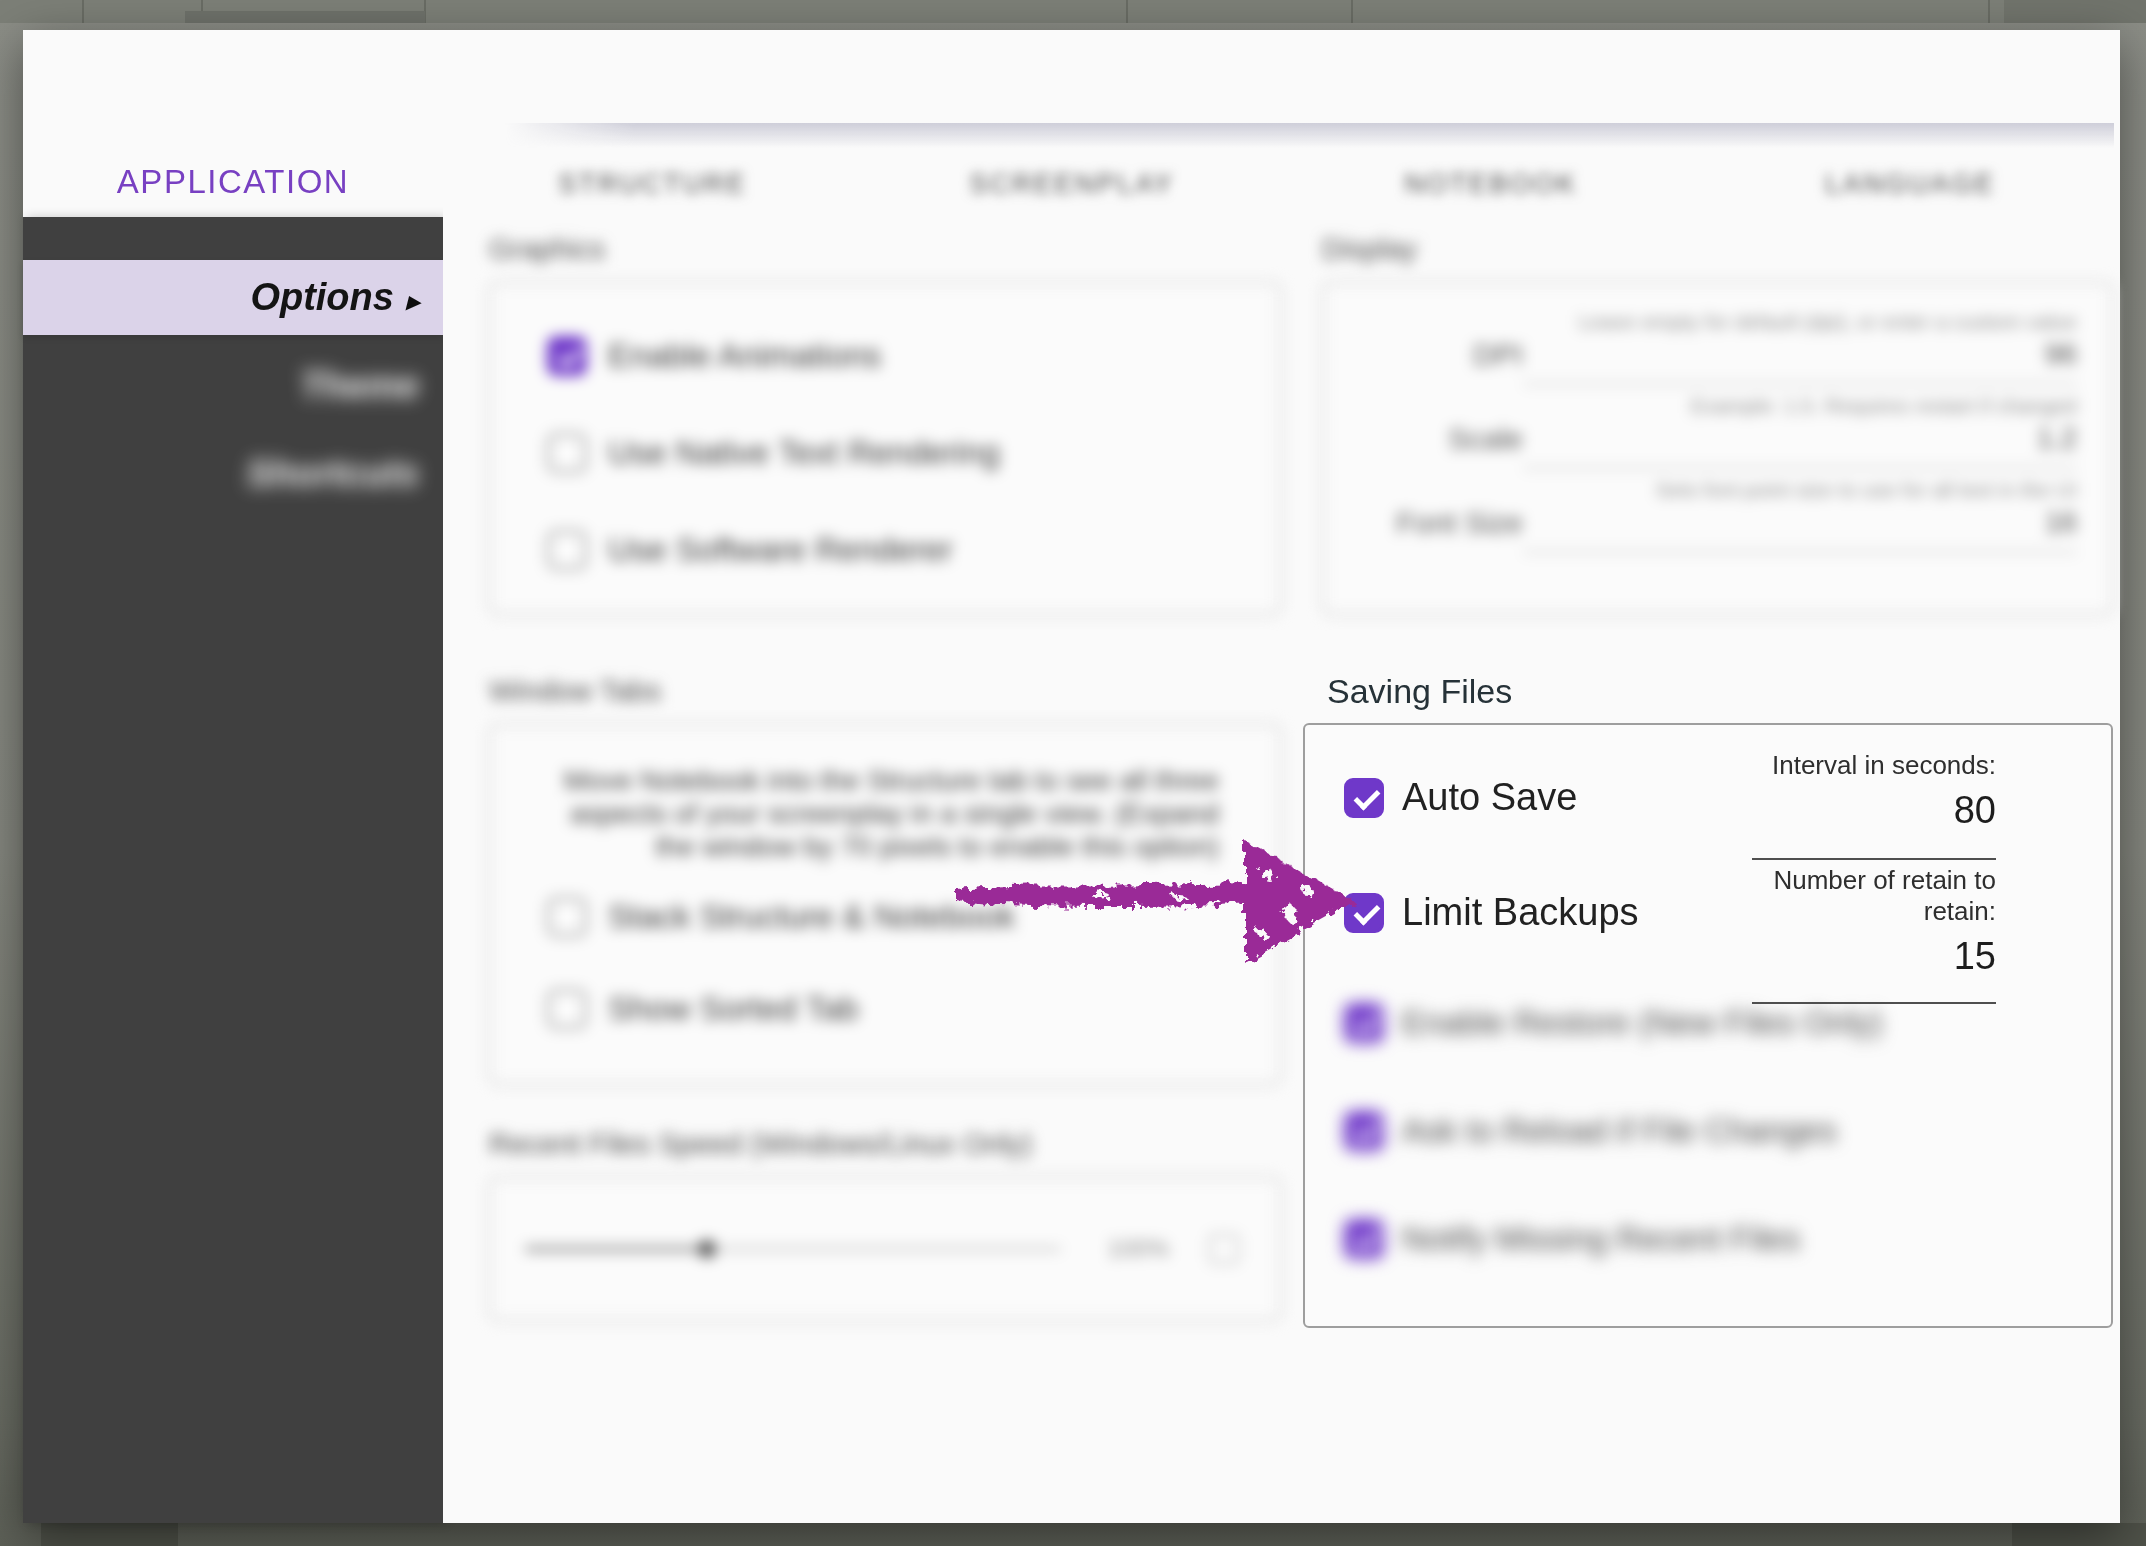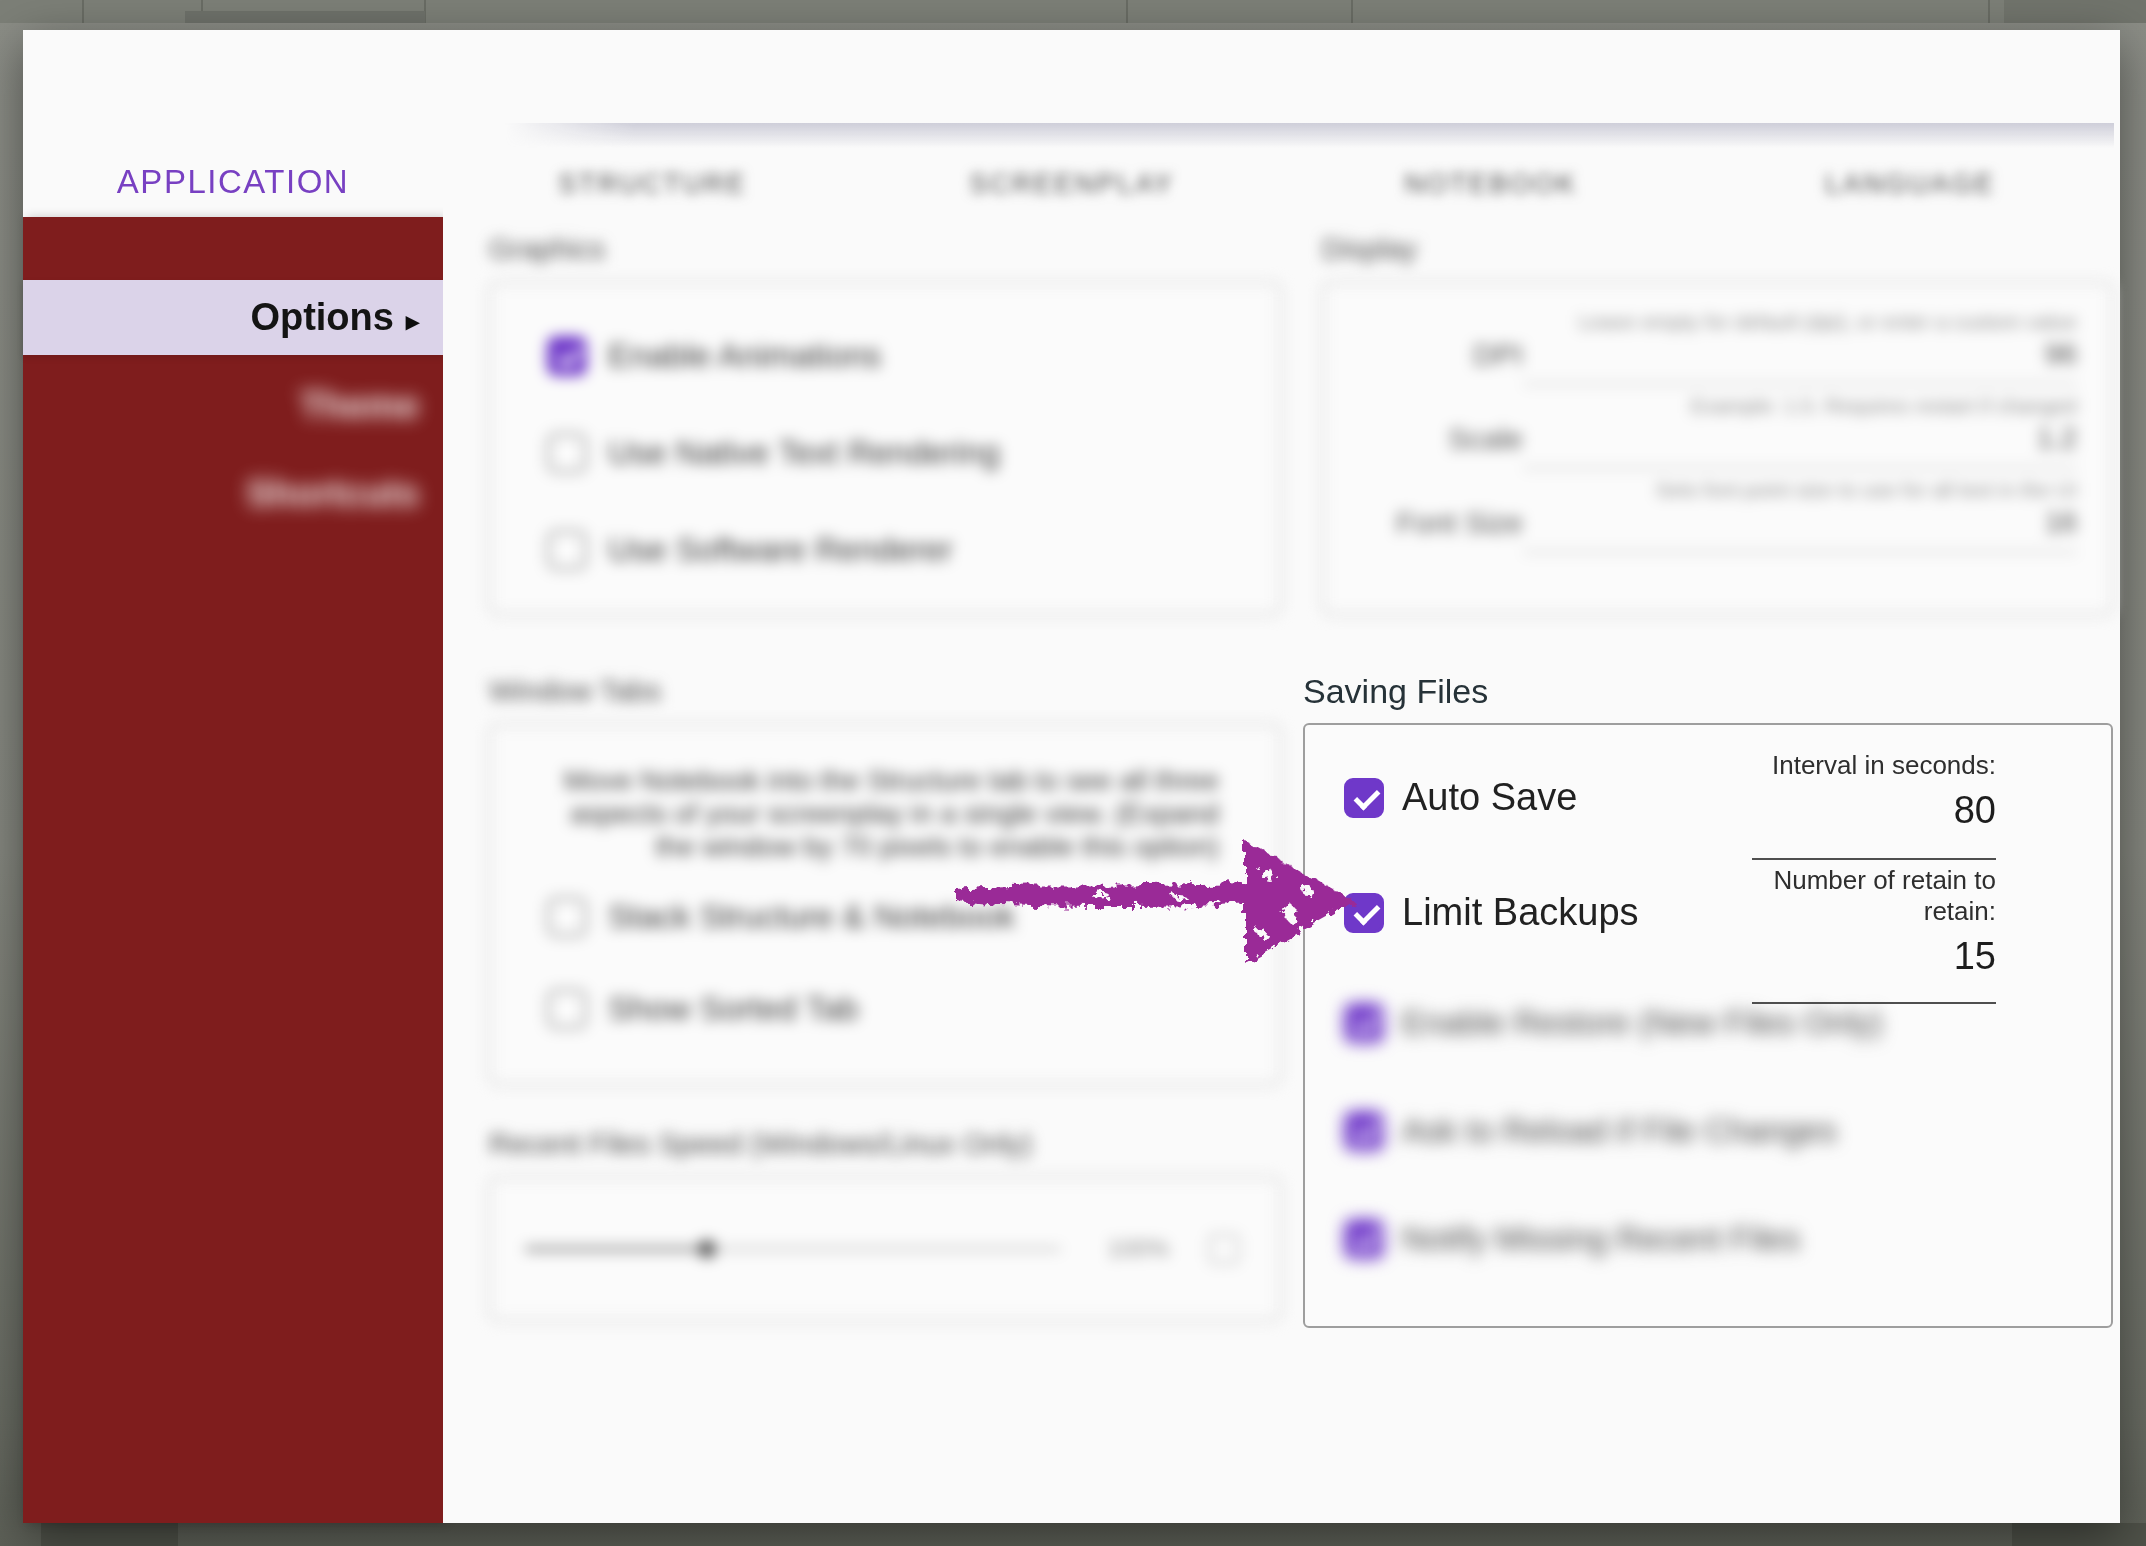"Options ▸" .side-nav { background: #7f1d1d -> #404040; font-style: none -> italic; padding-top: 63px -> 43px }
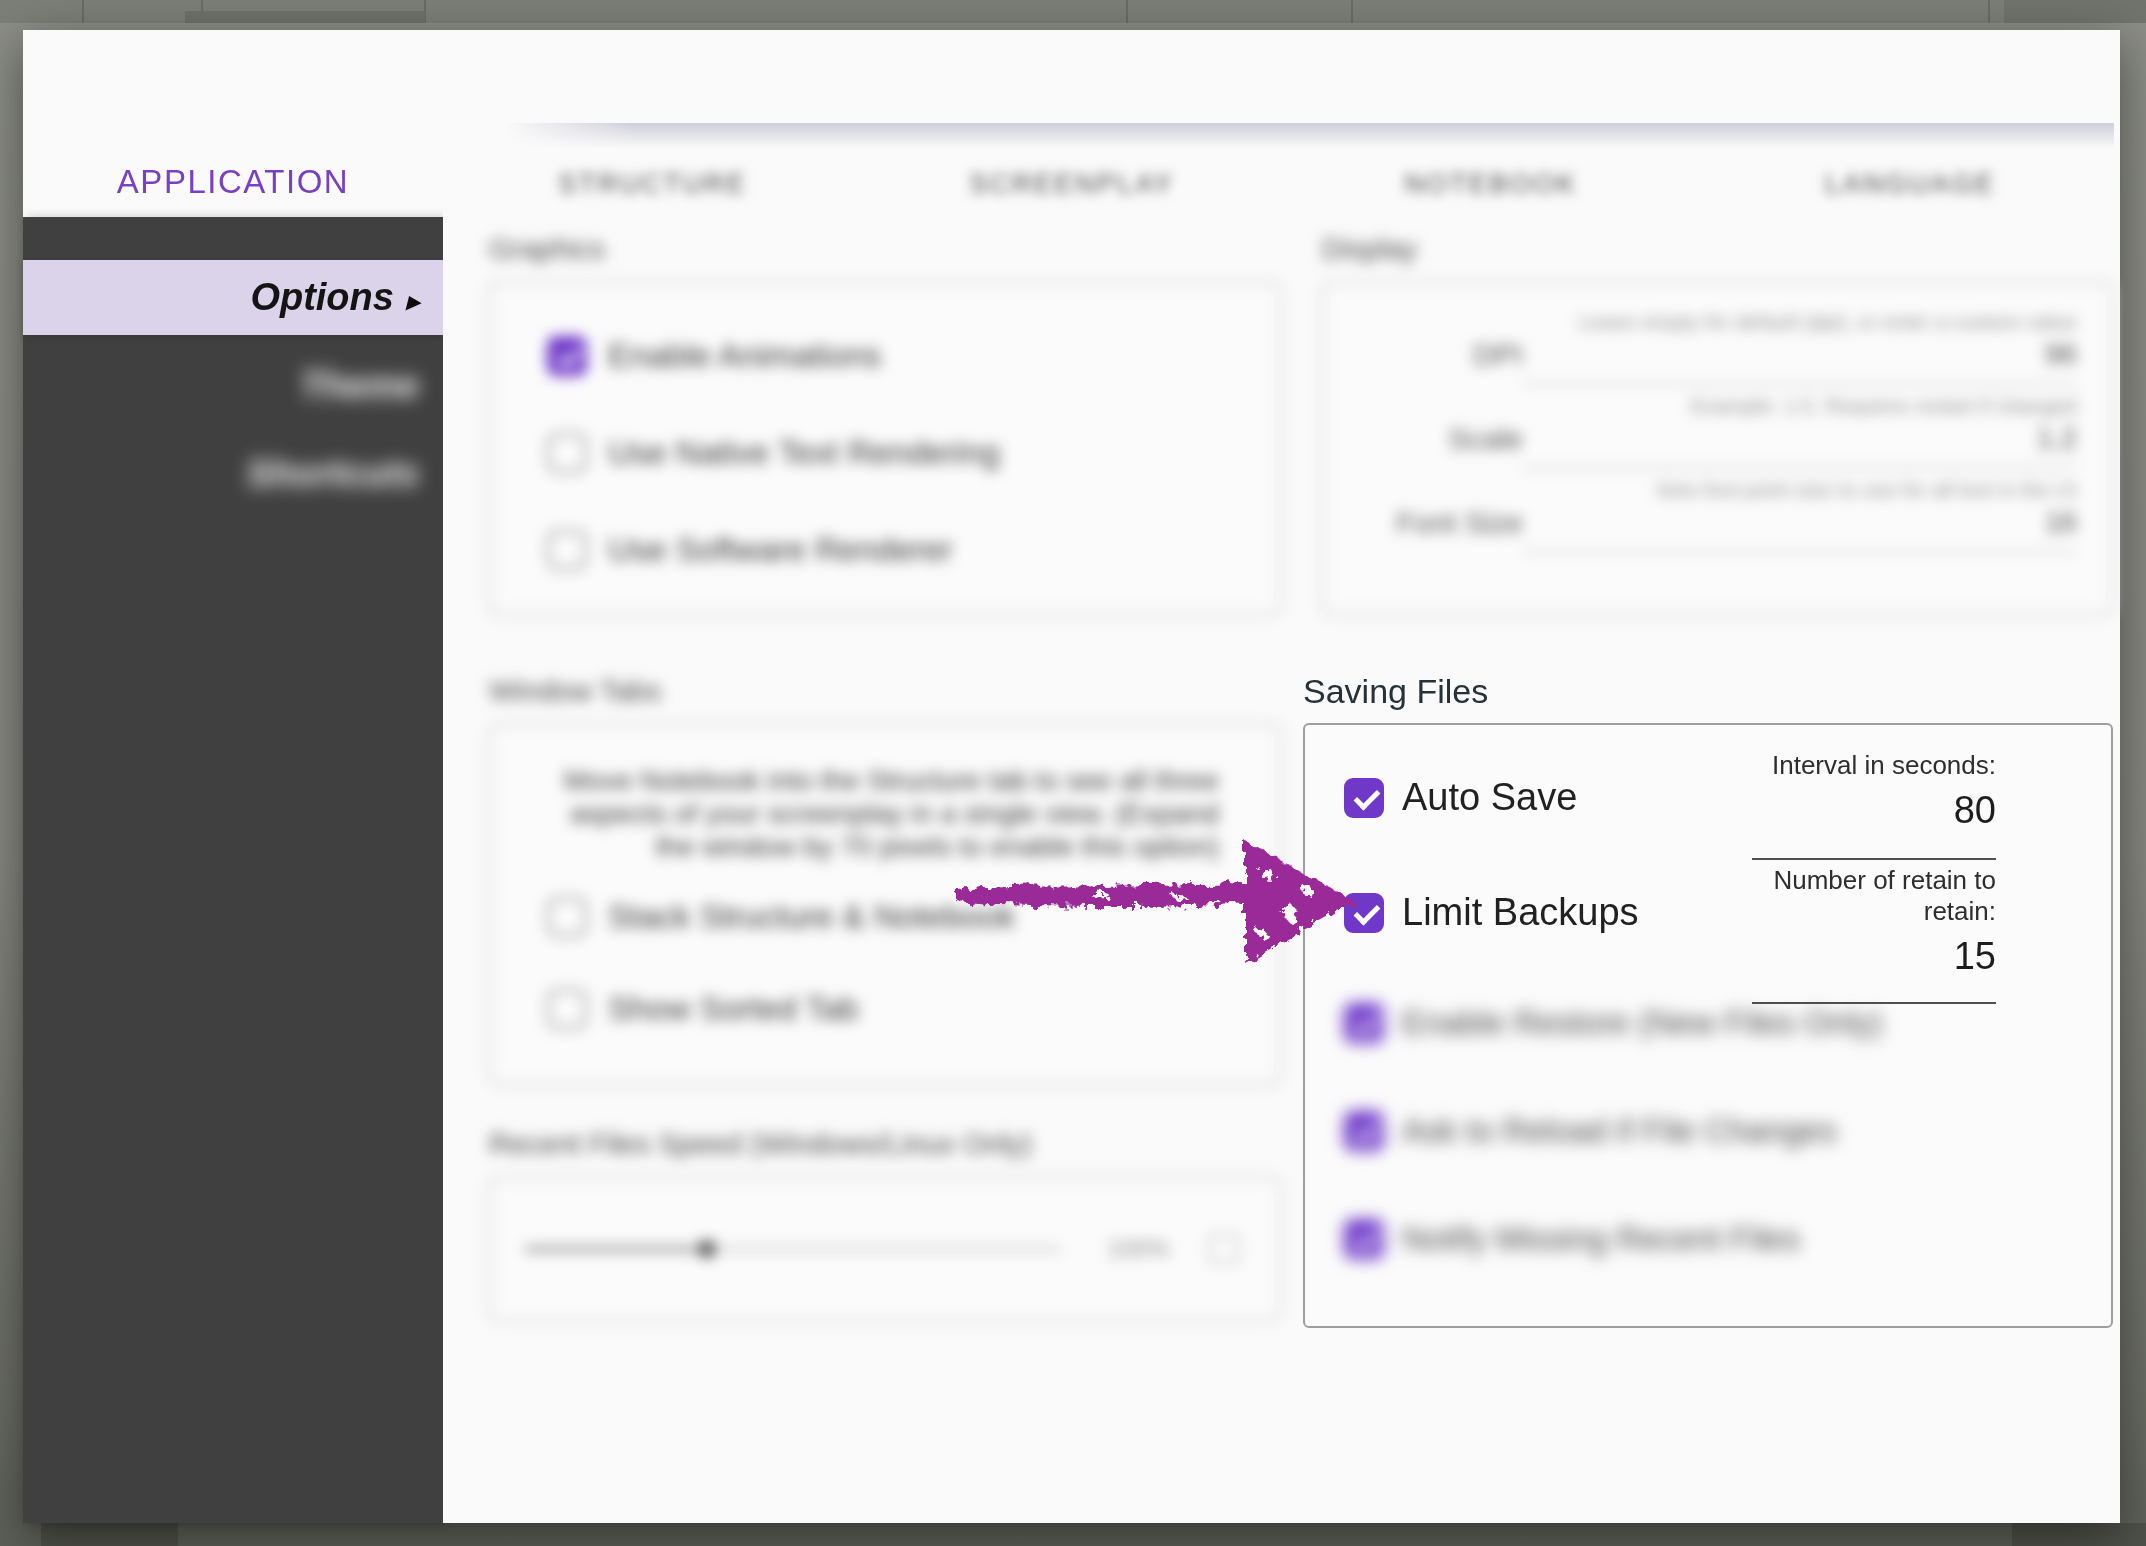"Saving Files" .sec-saving .sec-h { margin-left: none -> 24px }
